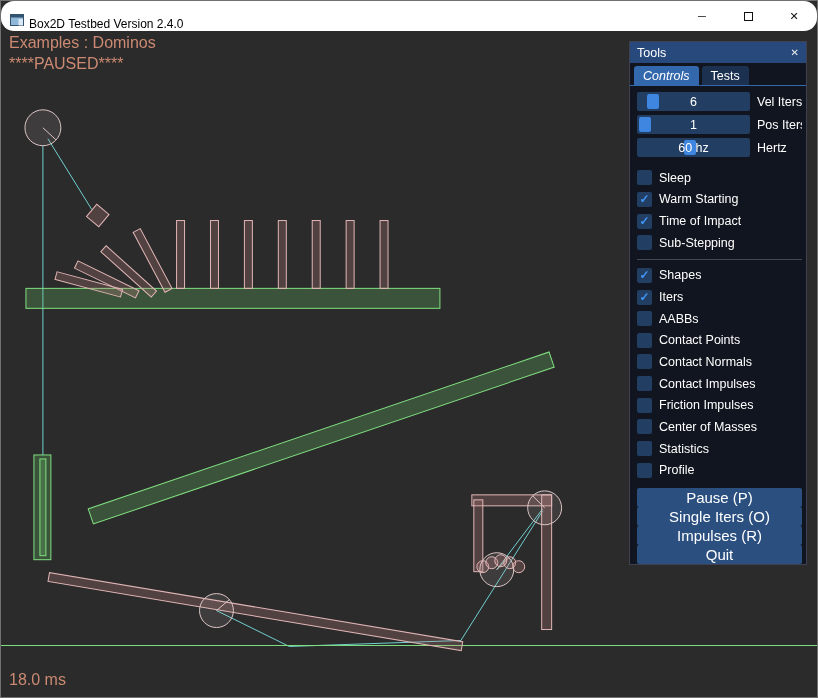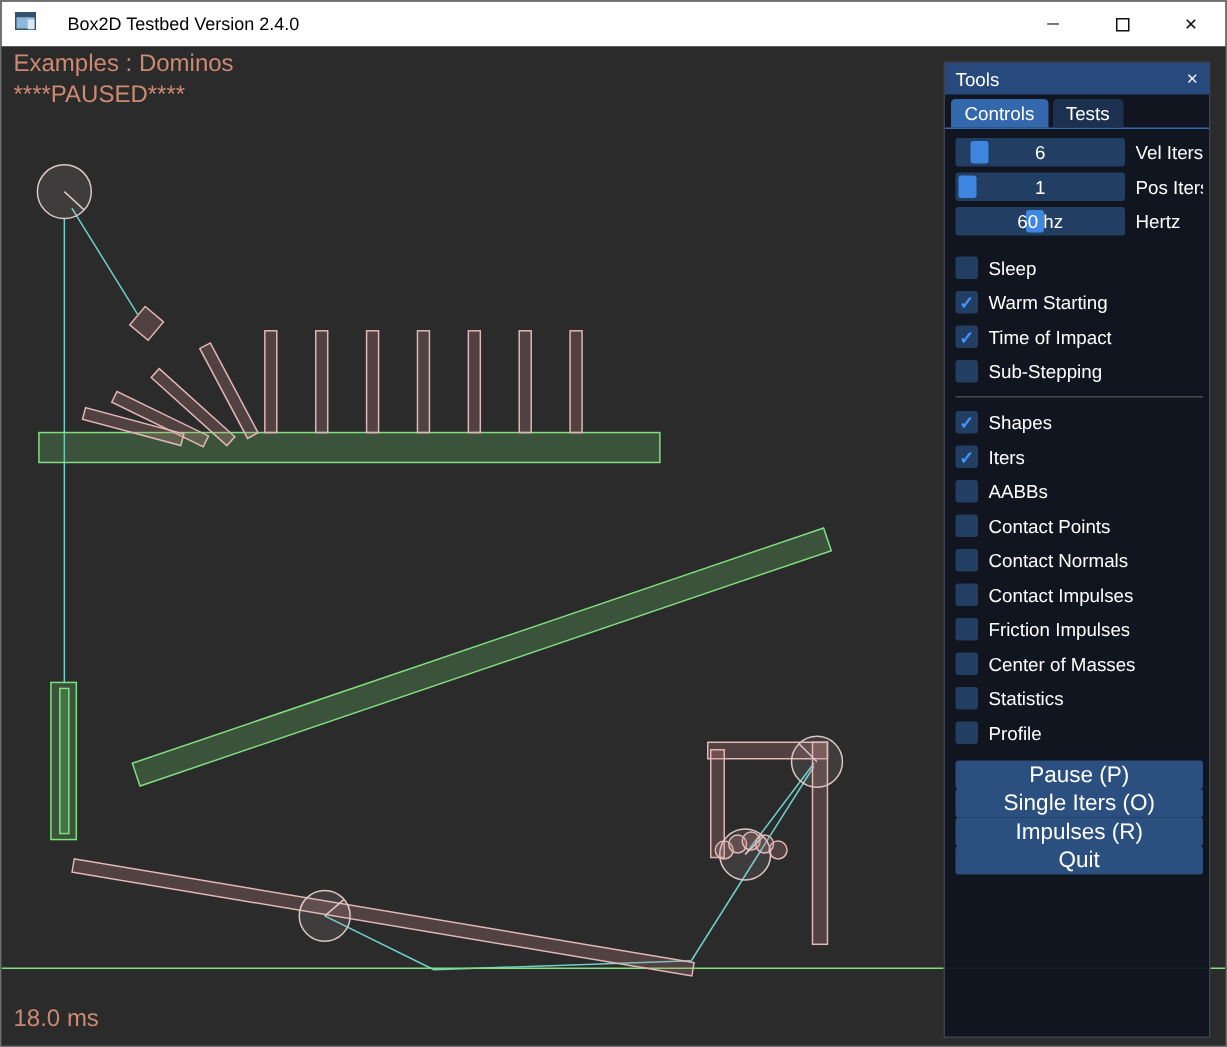"Box2D Testbed Version 2.4.0" .titlebar { align-items: center -> flex-end; border-radius: none -> 13px; gap: 20px -> 4px }
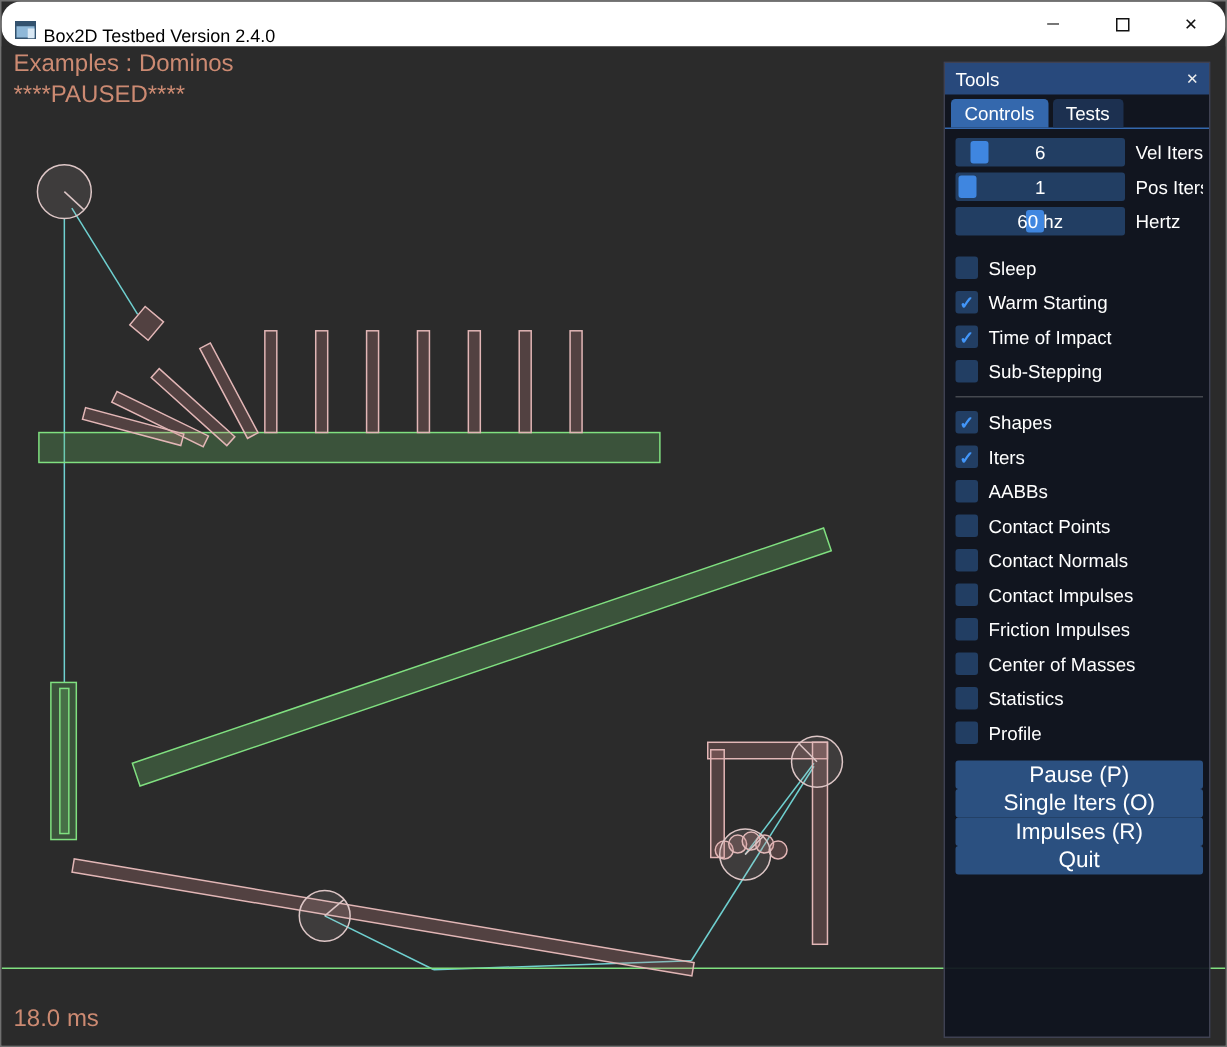"Tools" .tools-panel { height: 651px -> 524px }
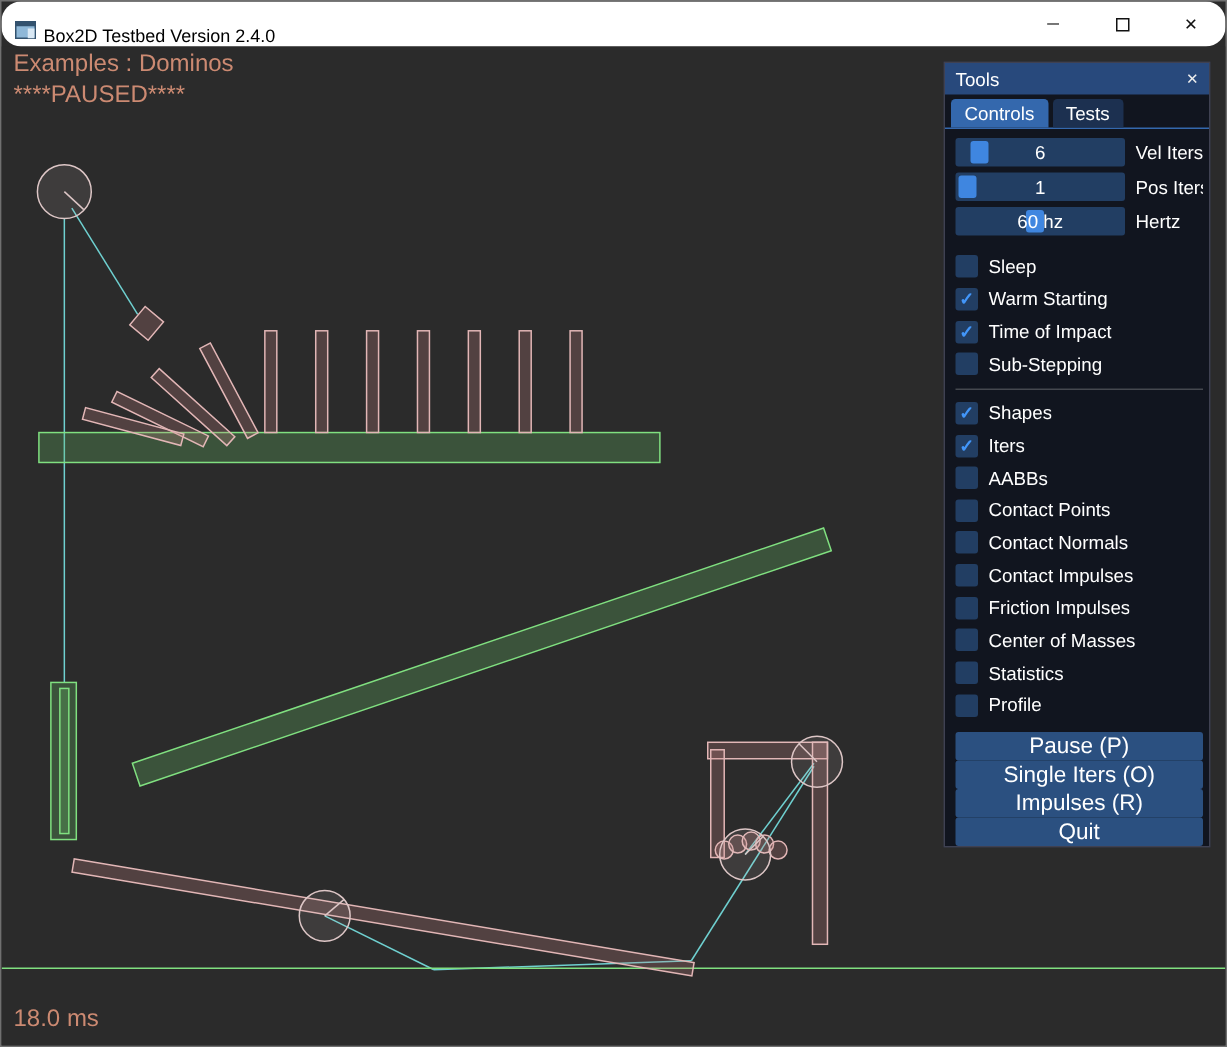"Controls" .tab.active { font-style: none -> italic }
